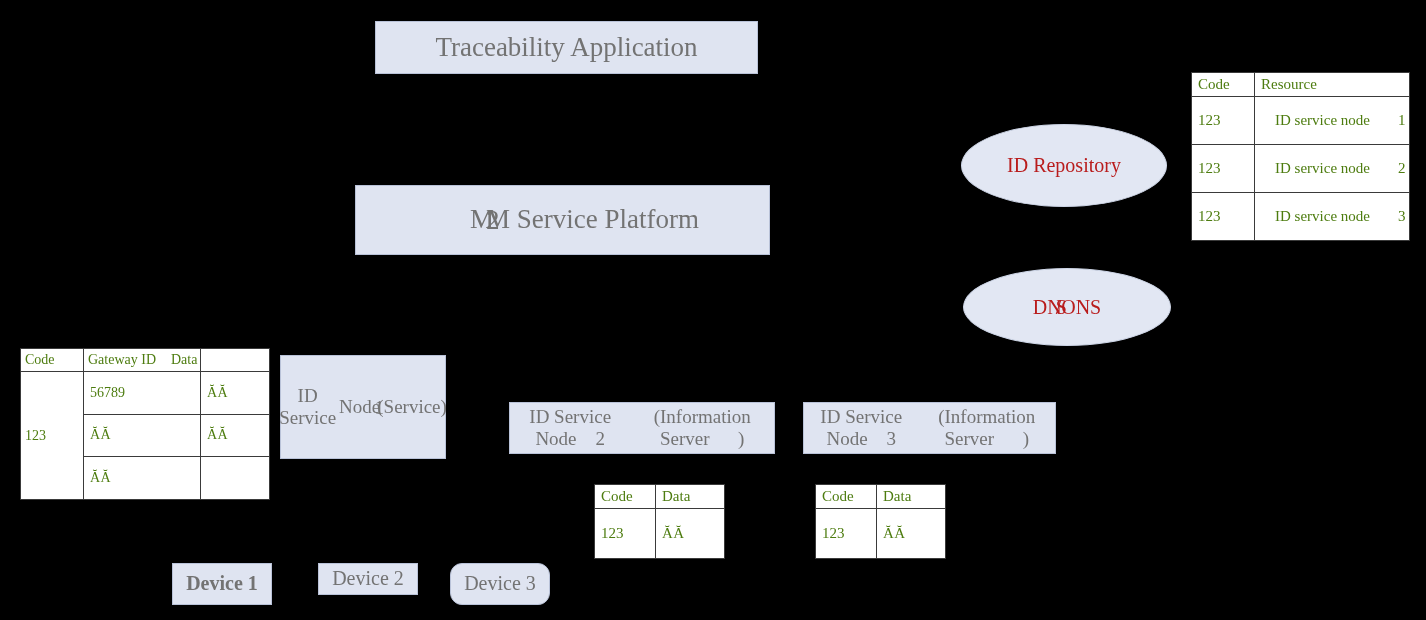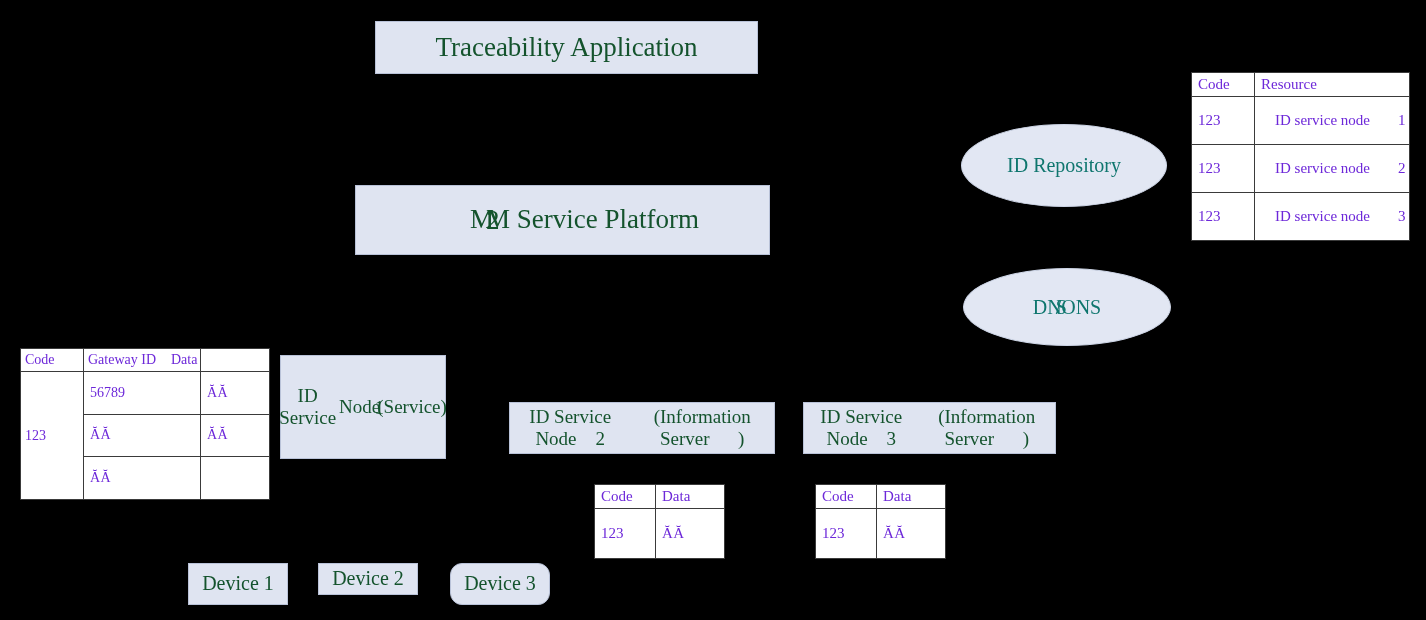"Traceability Application" .box { color: #14532d -> #737373 }
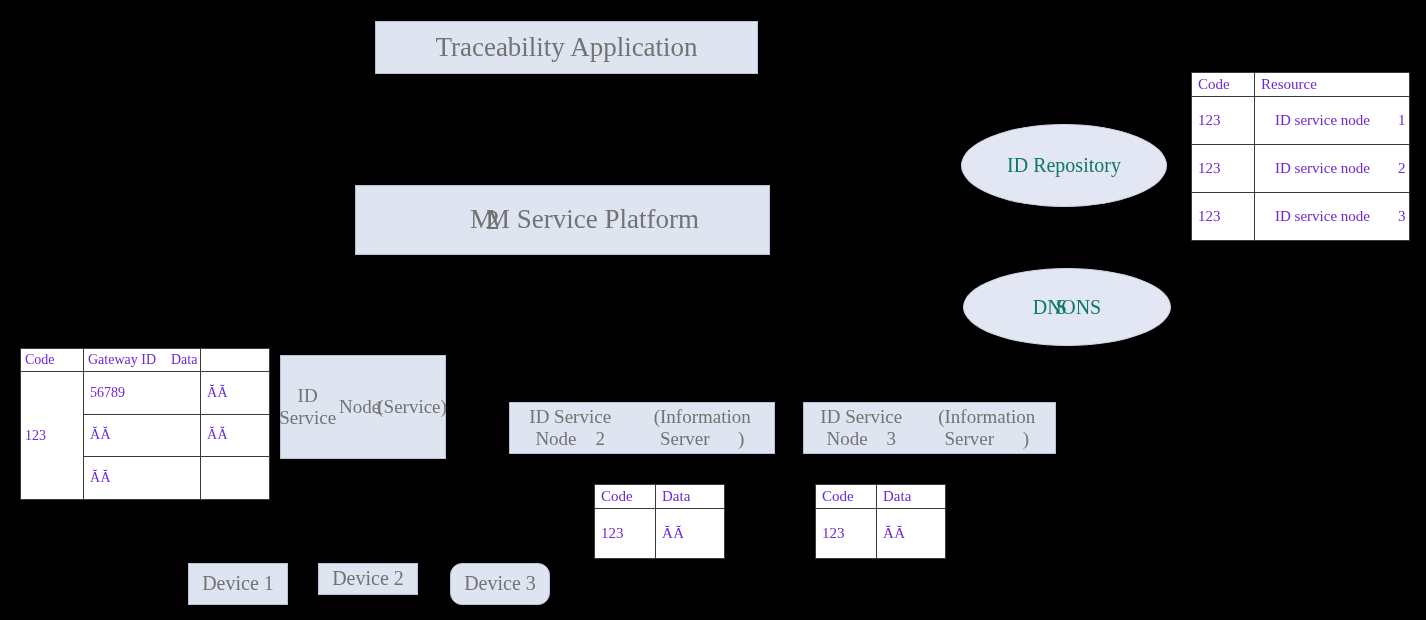"Code" table.grid td, table.grid th { color: #6d28d9 -> #4d7c0f }
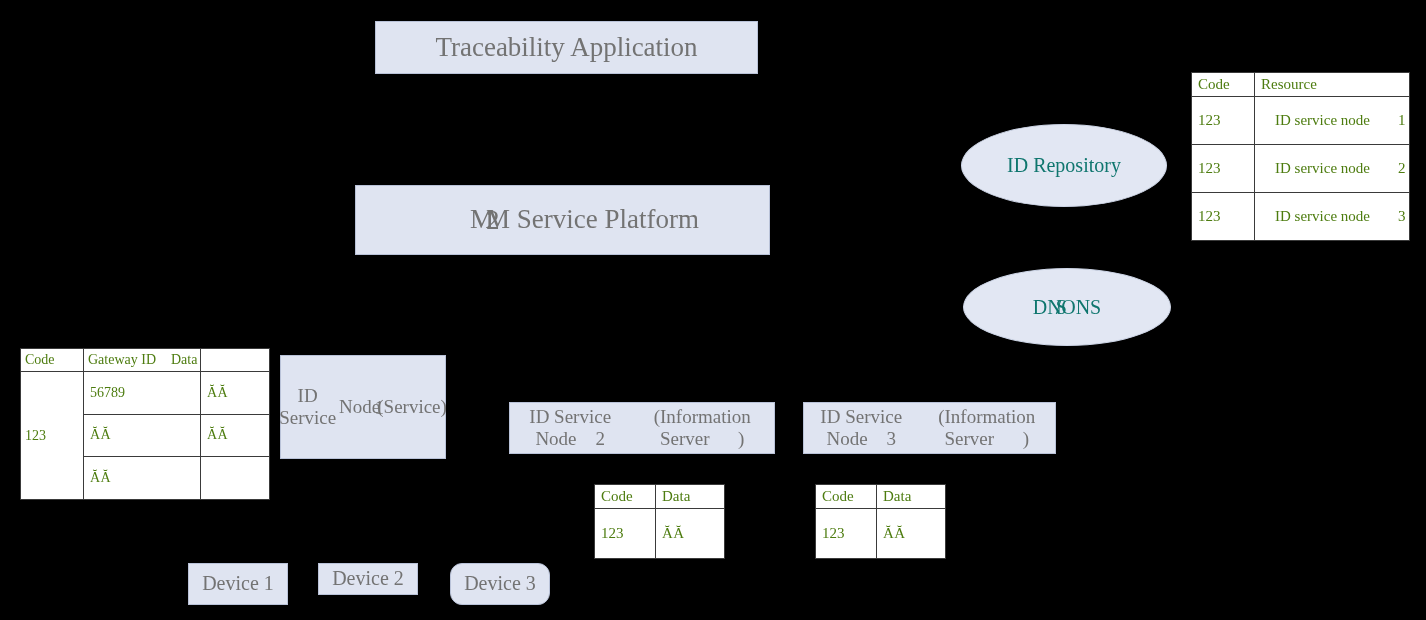"ID Repository" .ellipse { color: #0f766e -> #b91c1c }
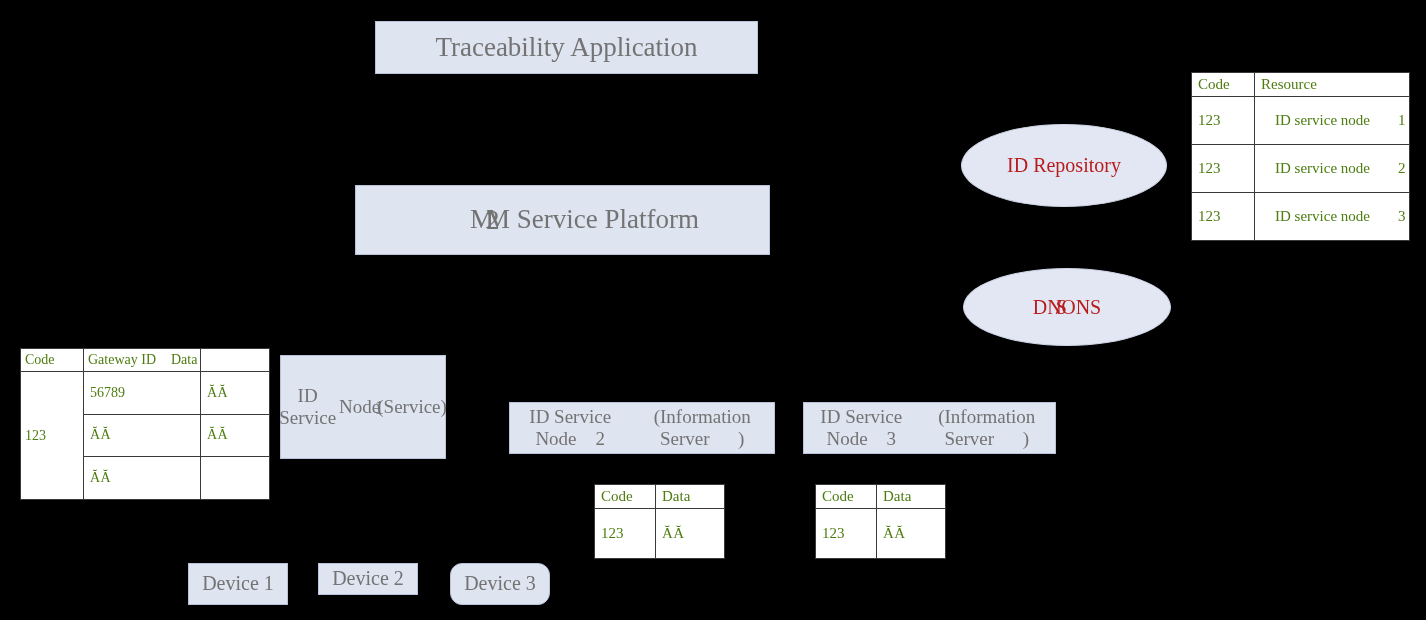"Device 1" div.abs { font-weight: none -> bold; left: 188px -> 172px }
